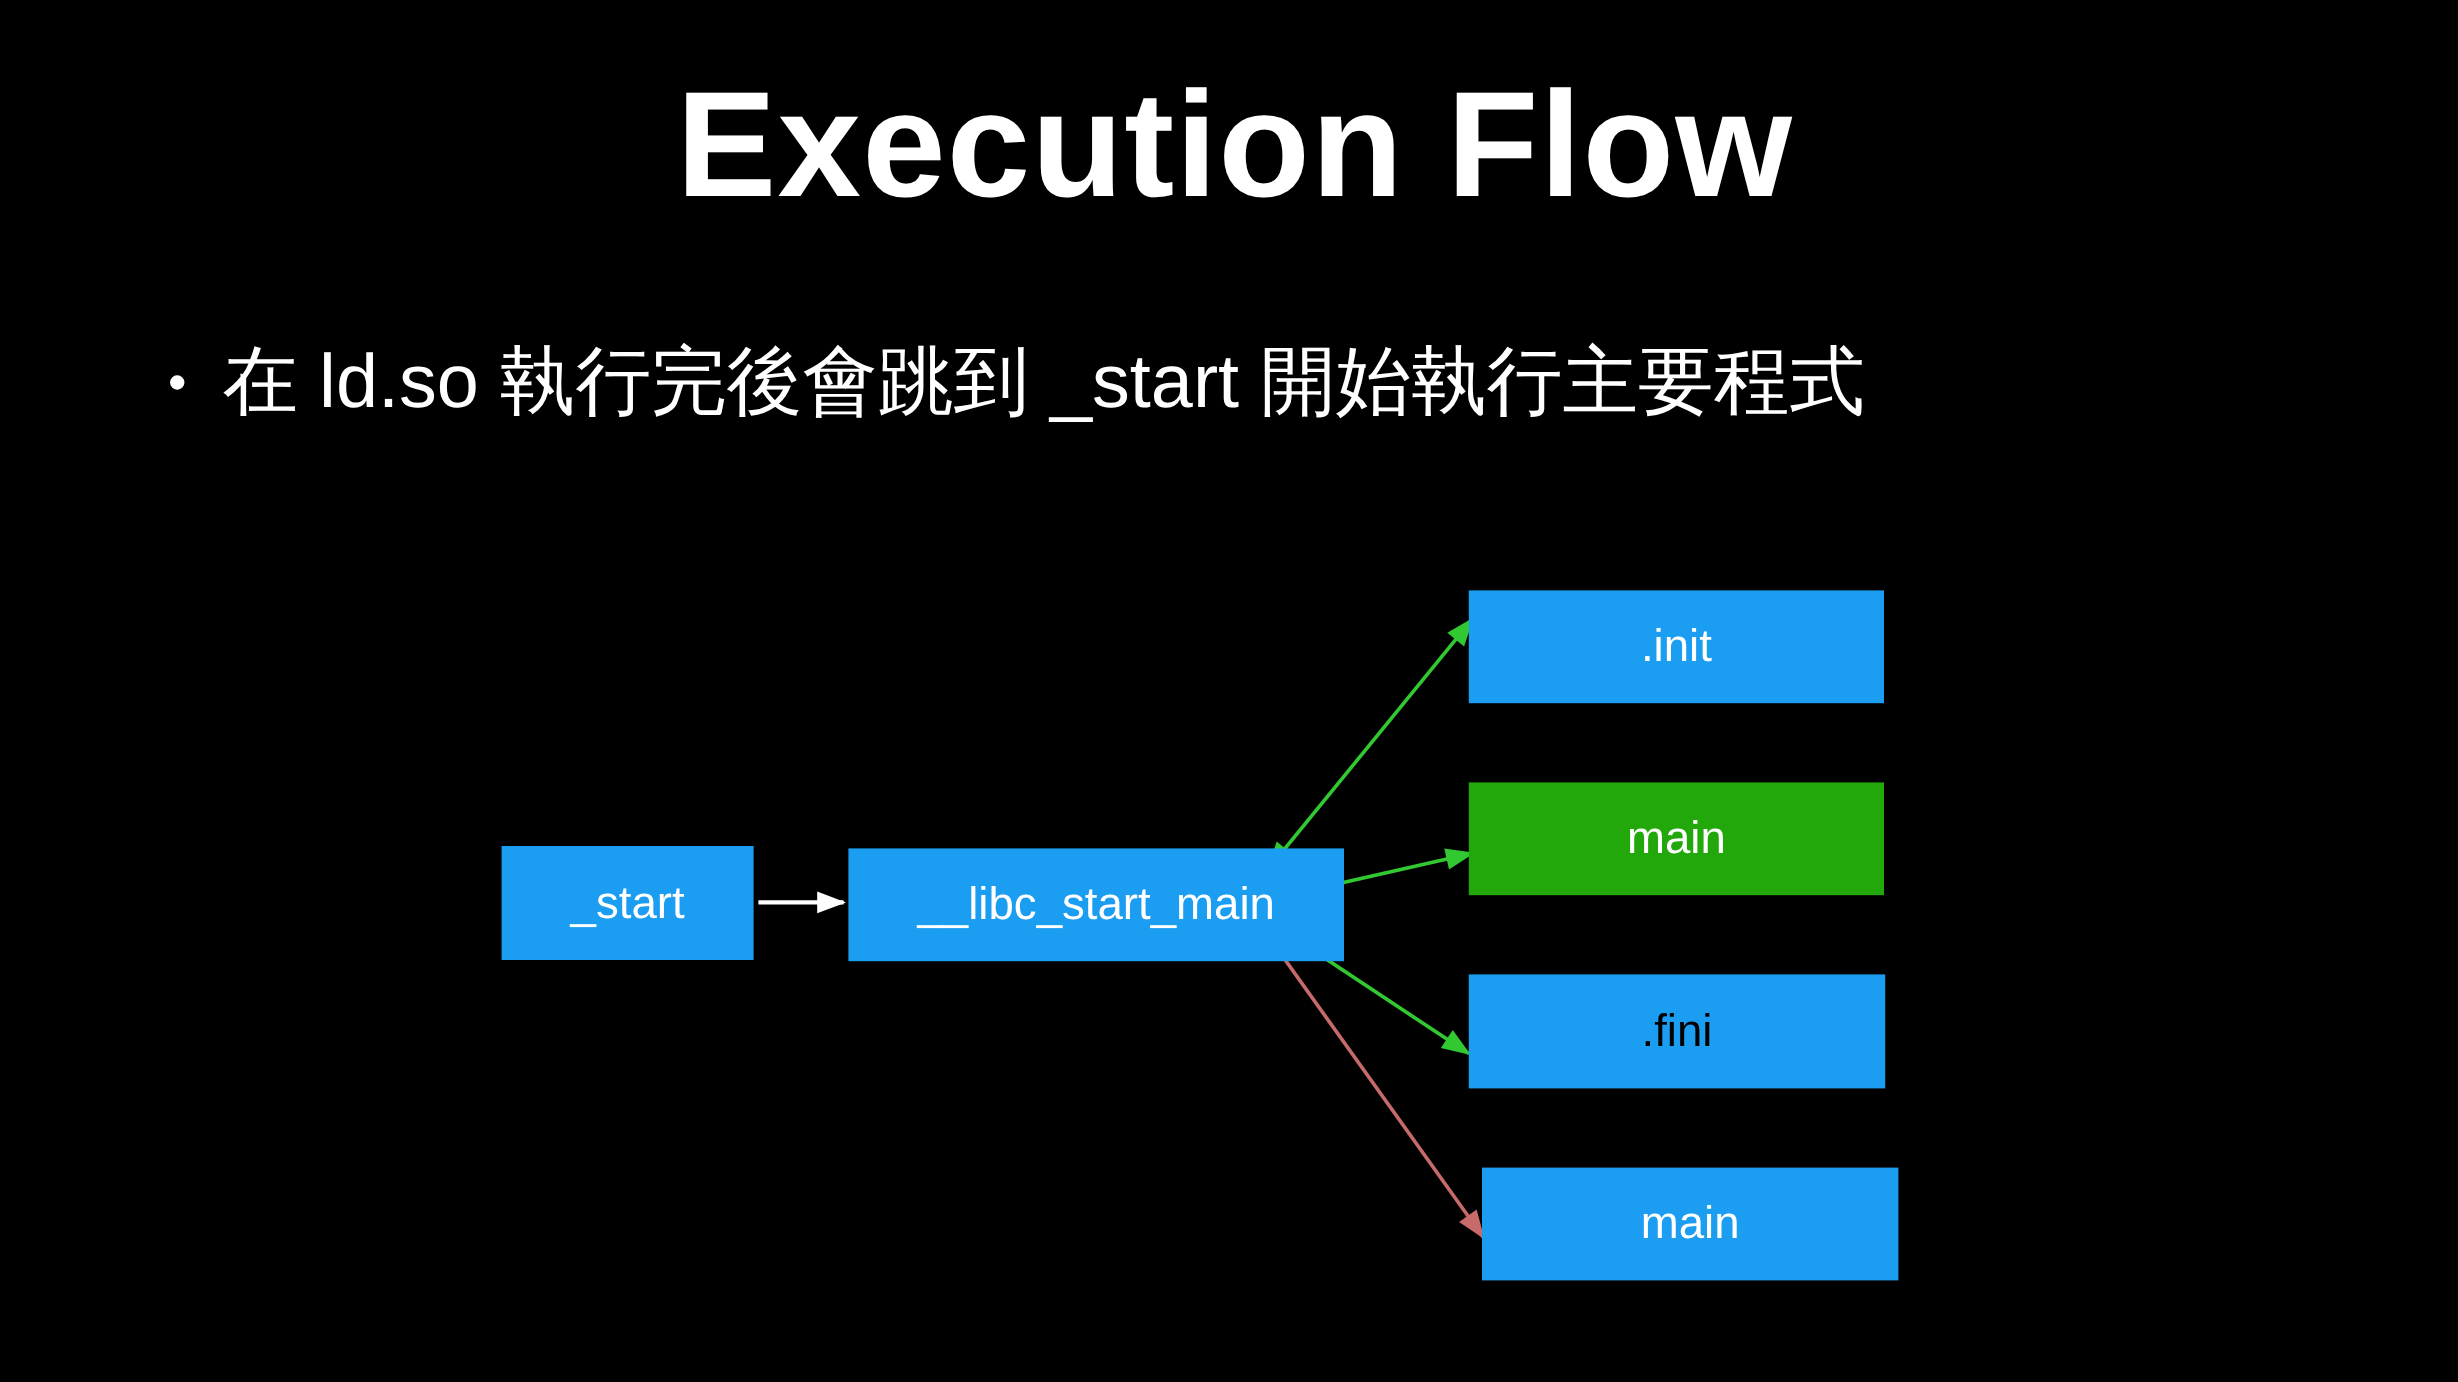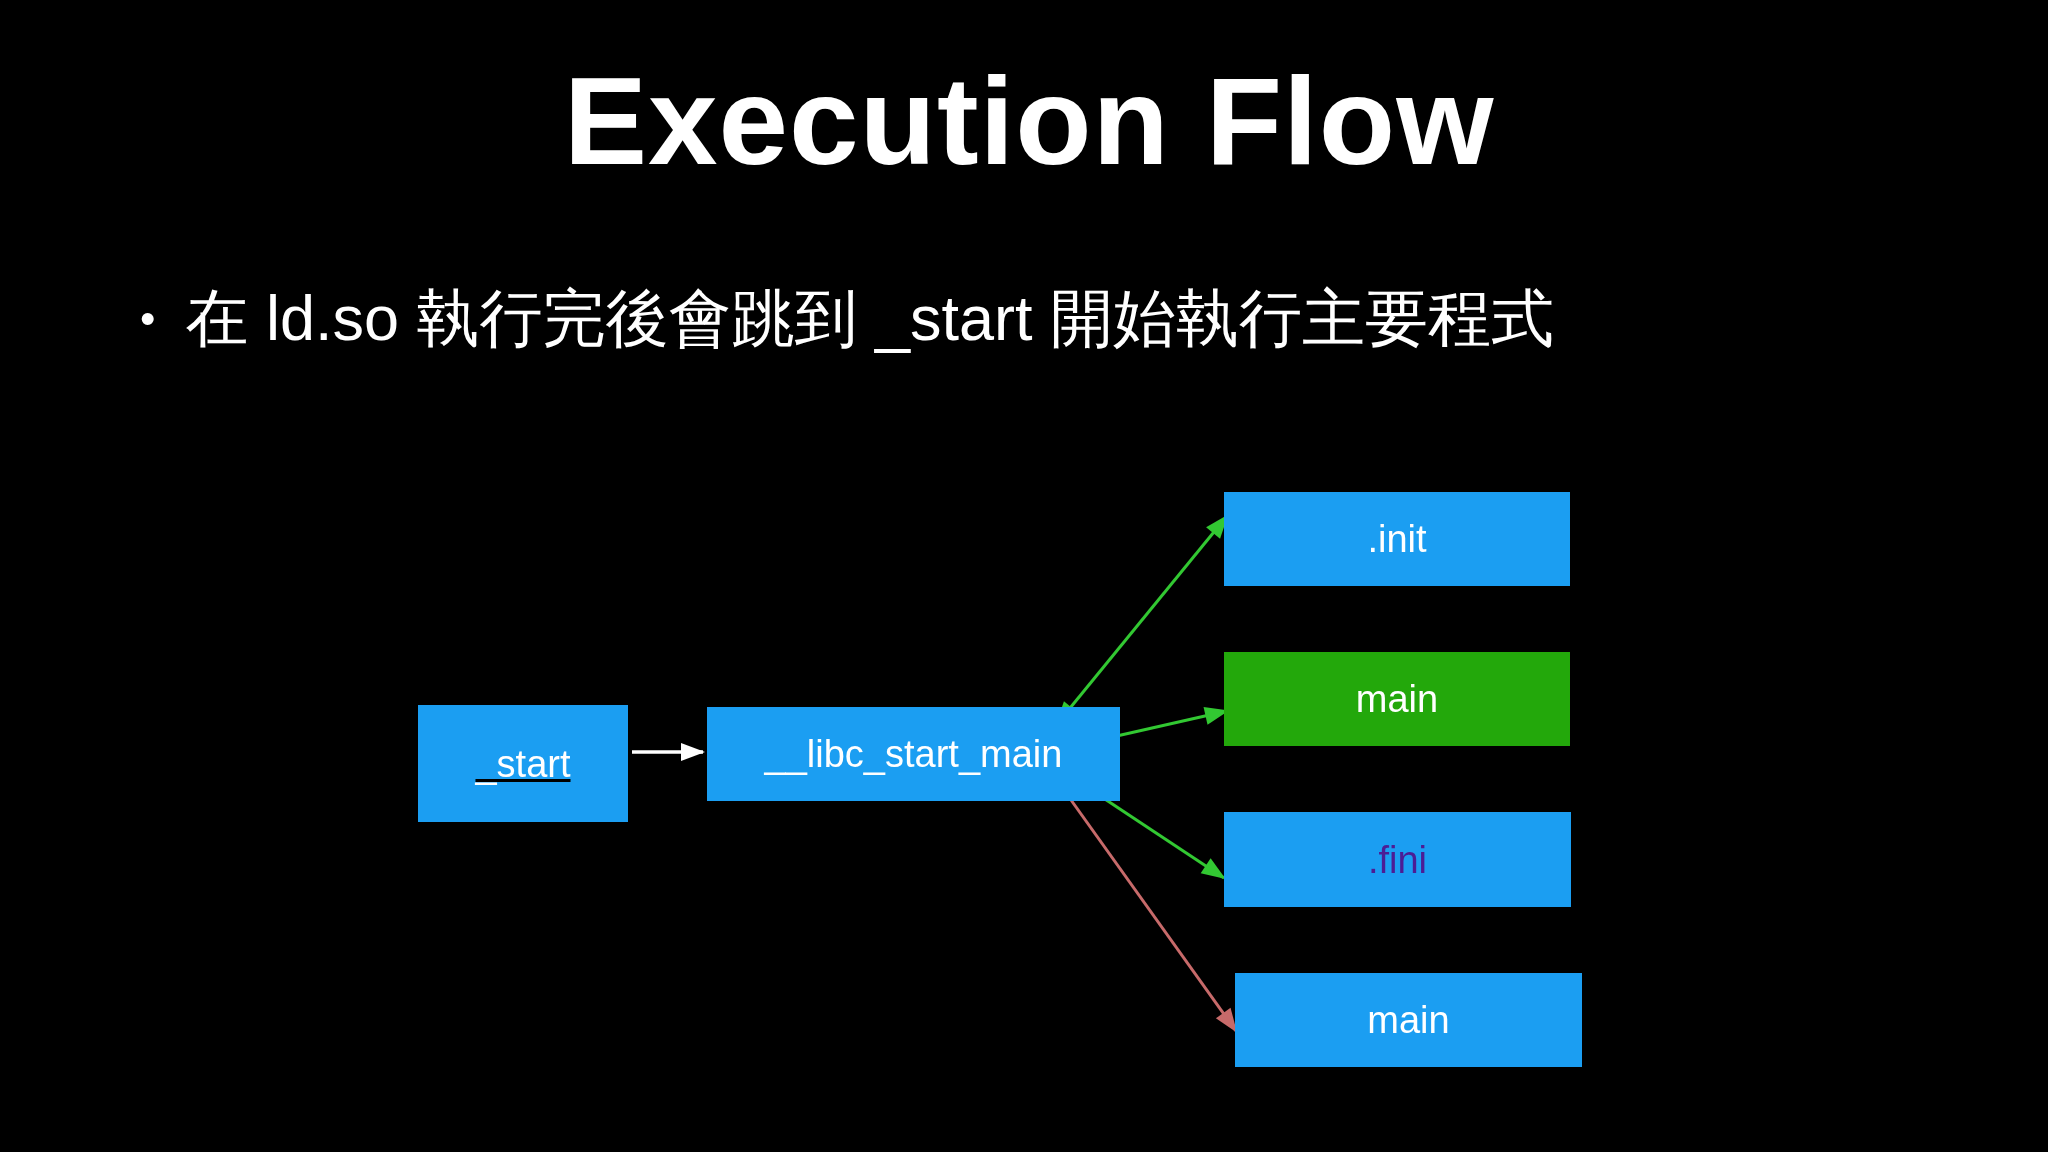"_start" div.node { height: 117px -> 95px; text-decoration: underline -> none }
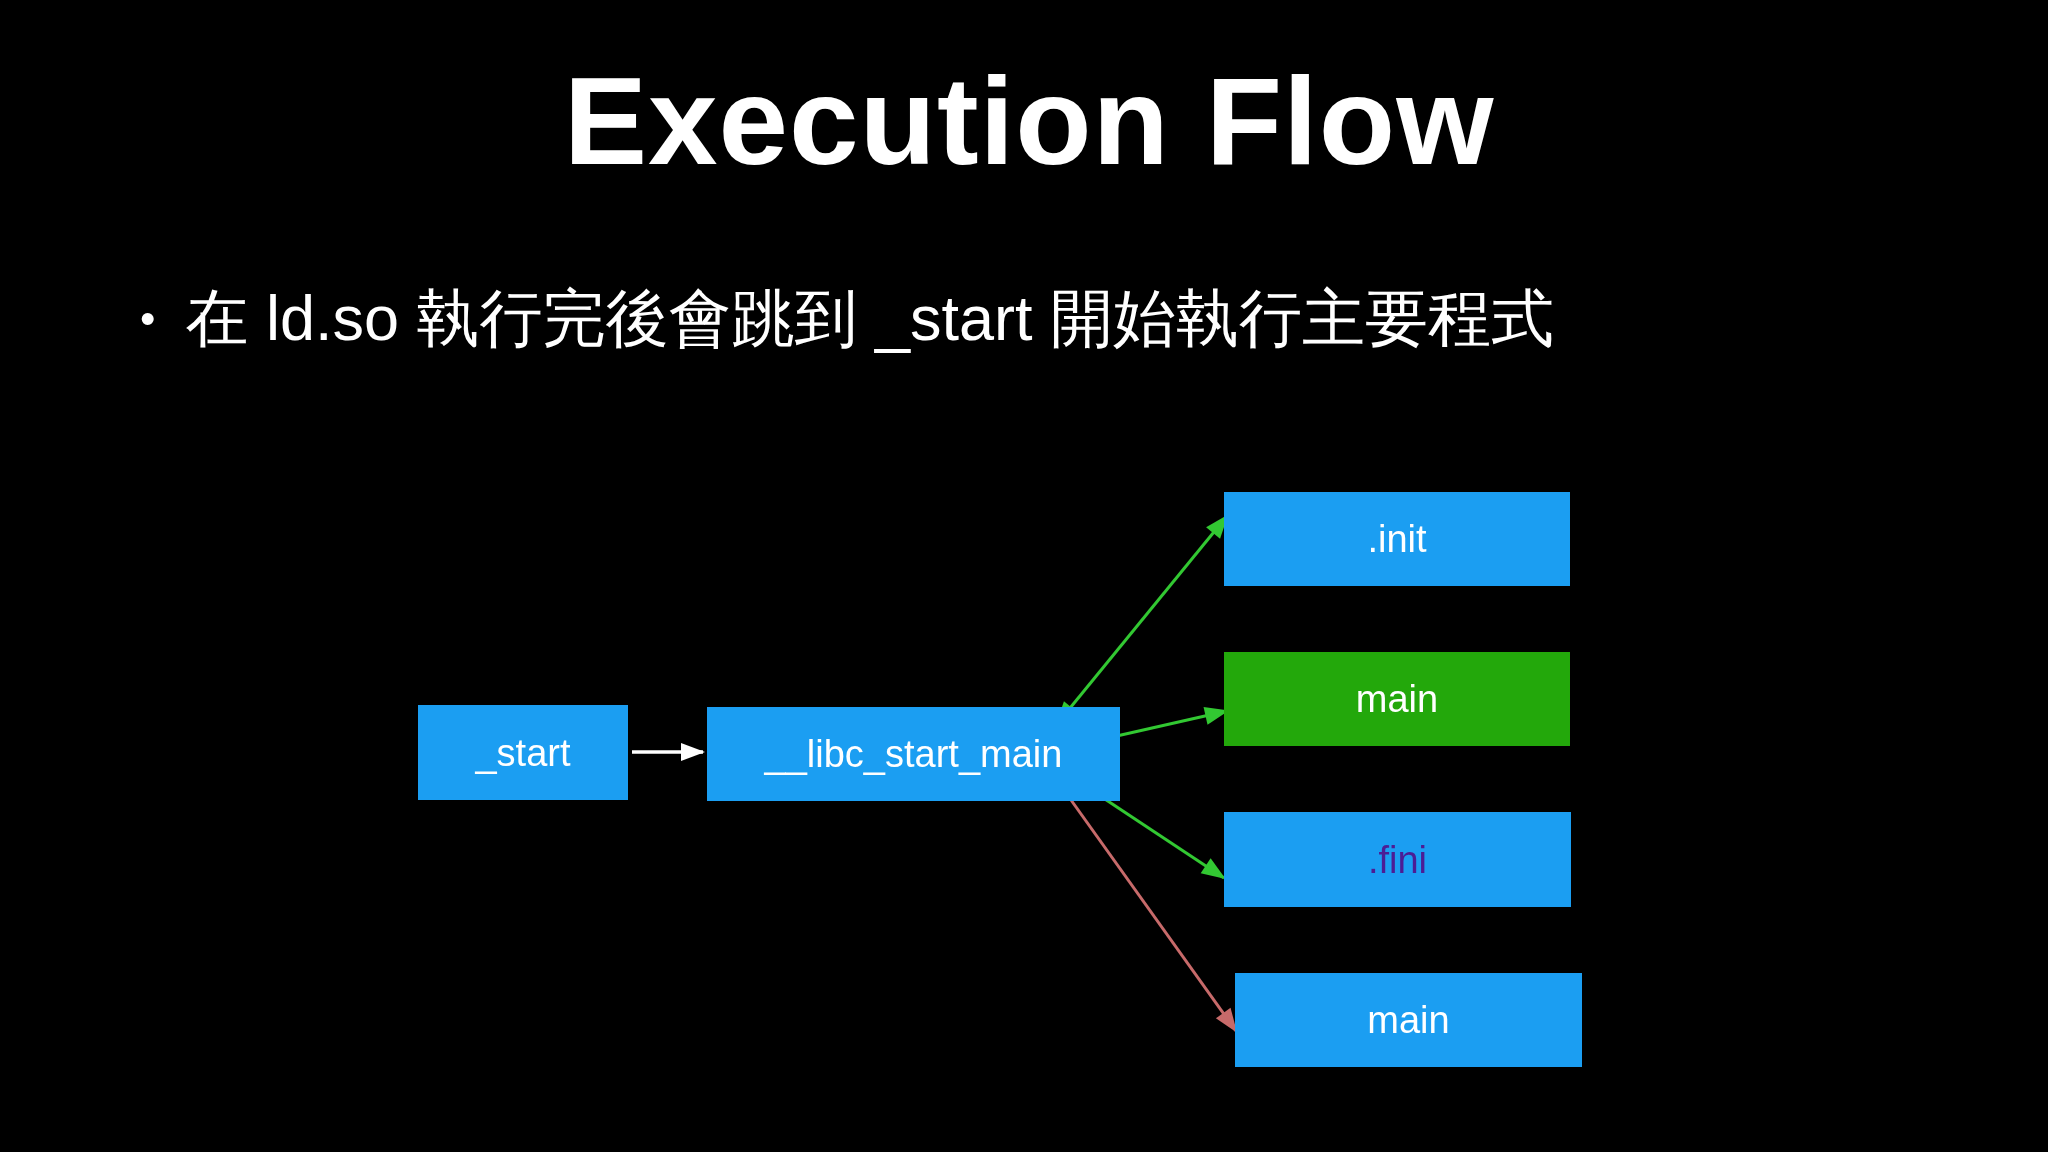".fini" span.node-label { color: #4c1d95 -> #000000 }
